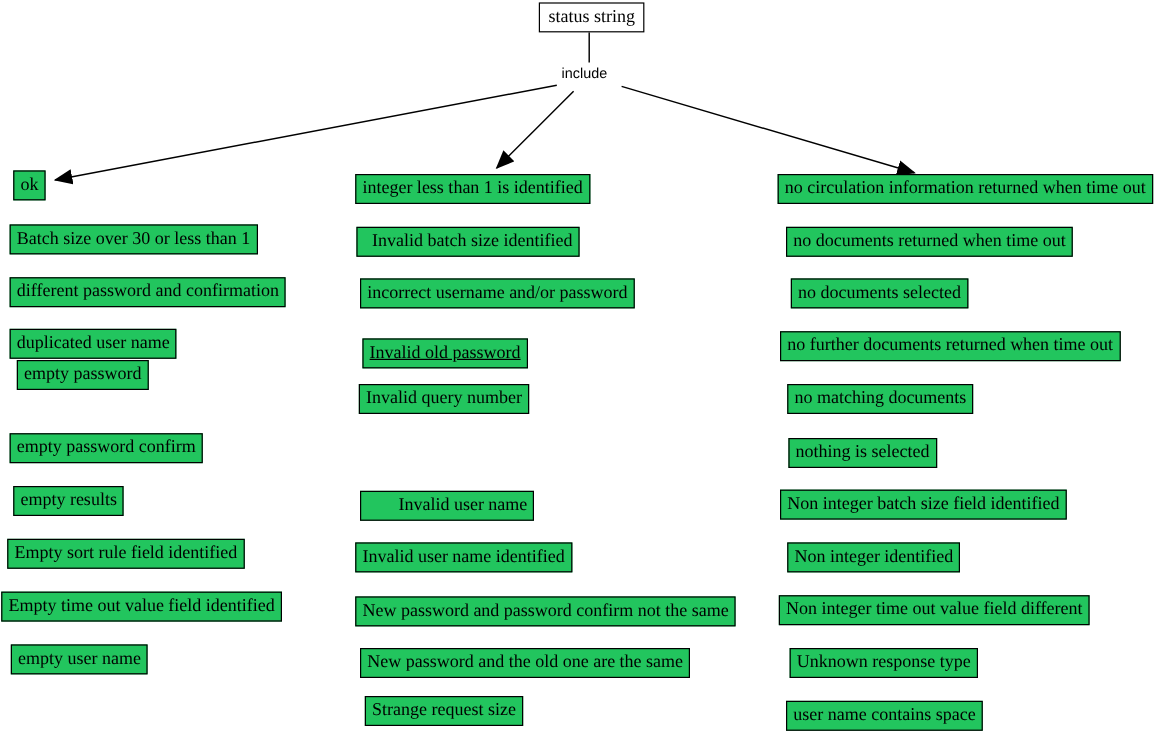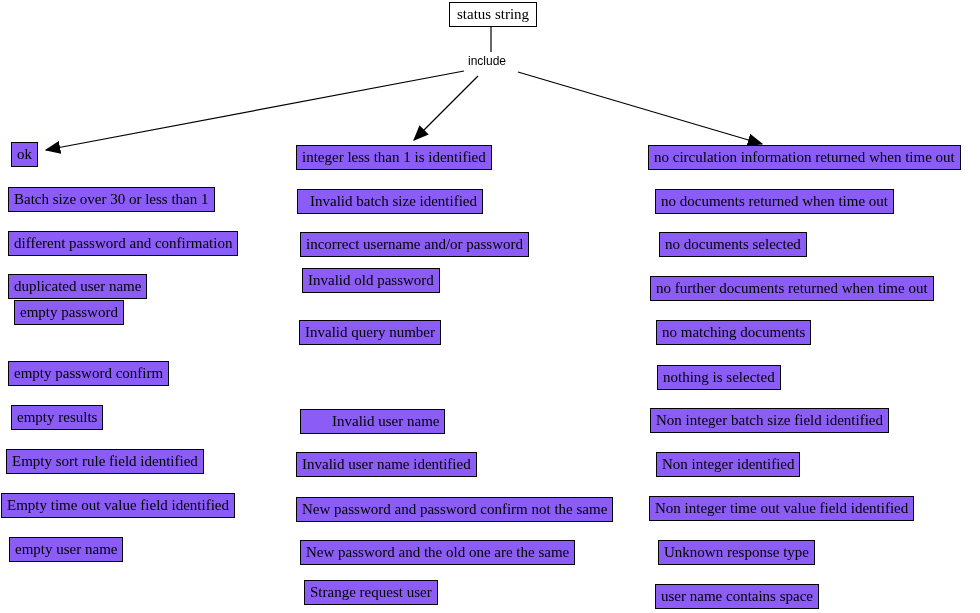"ok" .node { background: #8b5cf6 -> #22c55e }
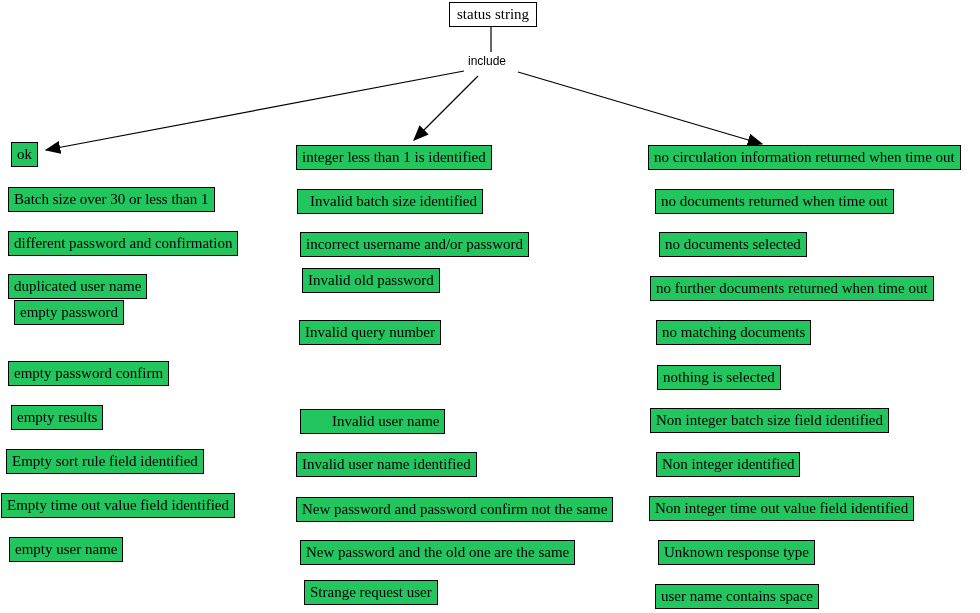"Invalid old password" div.node { text-decoration: none -> underline; top: 268px -> 282px }
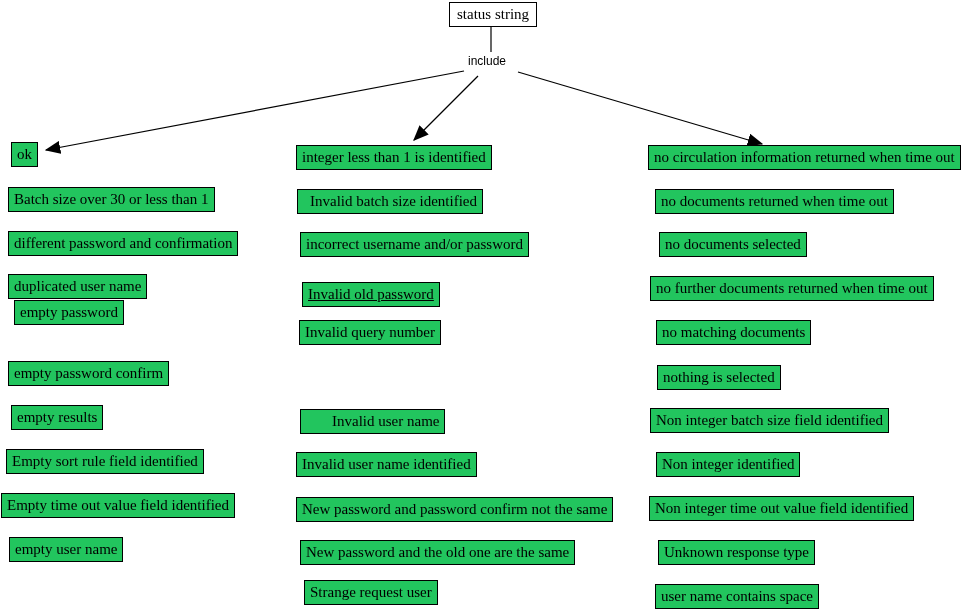"Non integer time out value" div.node { text: identified -> different }
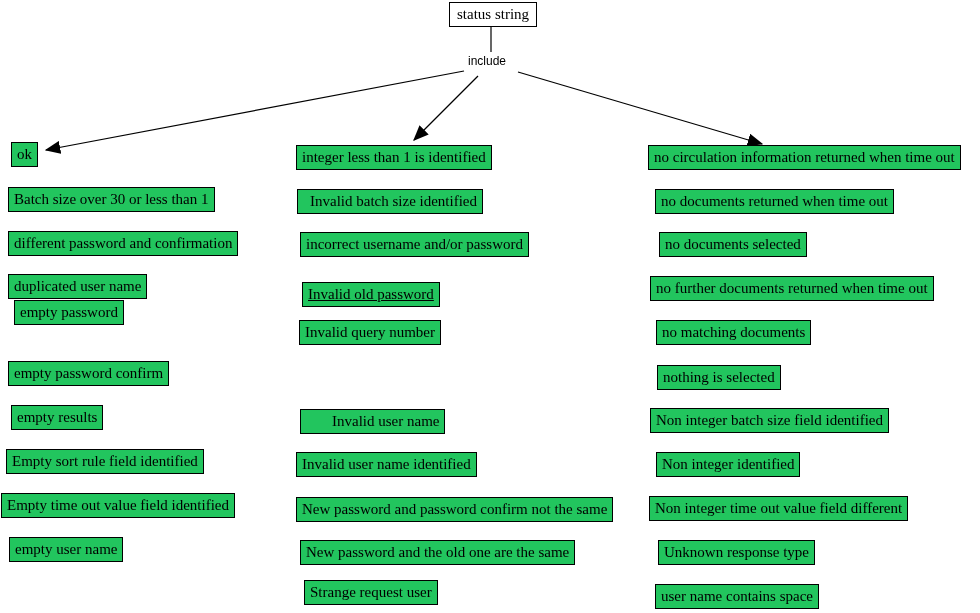"Strange request user" div.node { text: user -> size }
